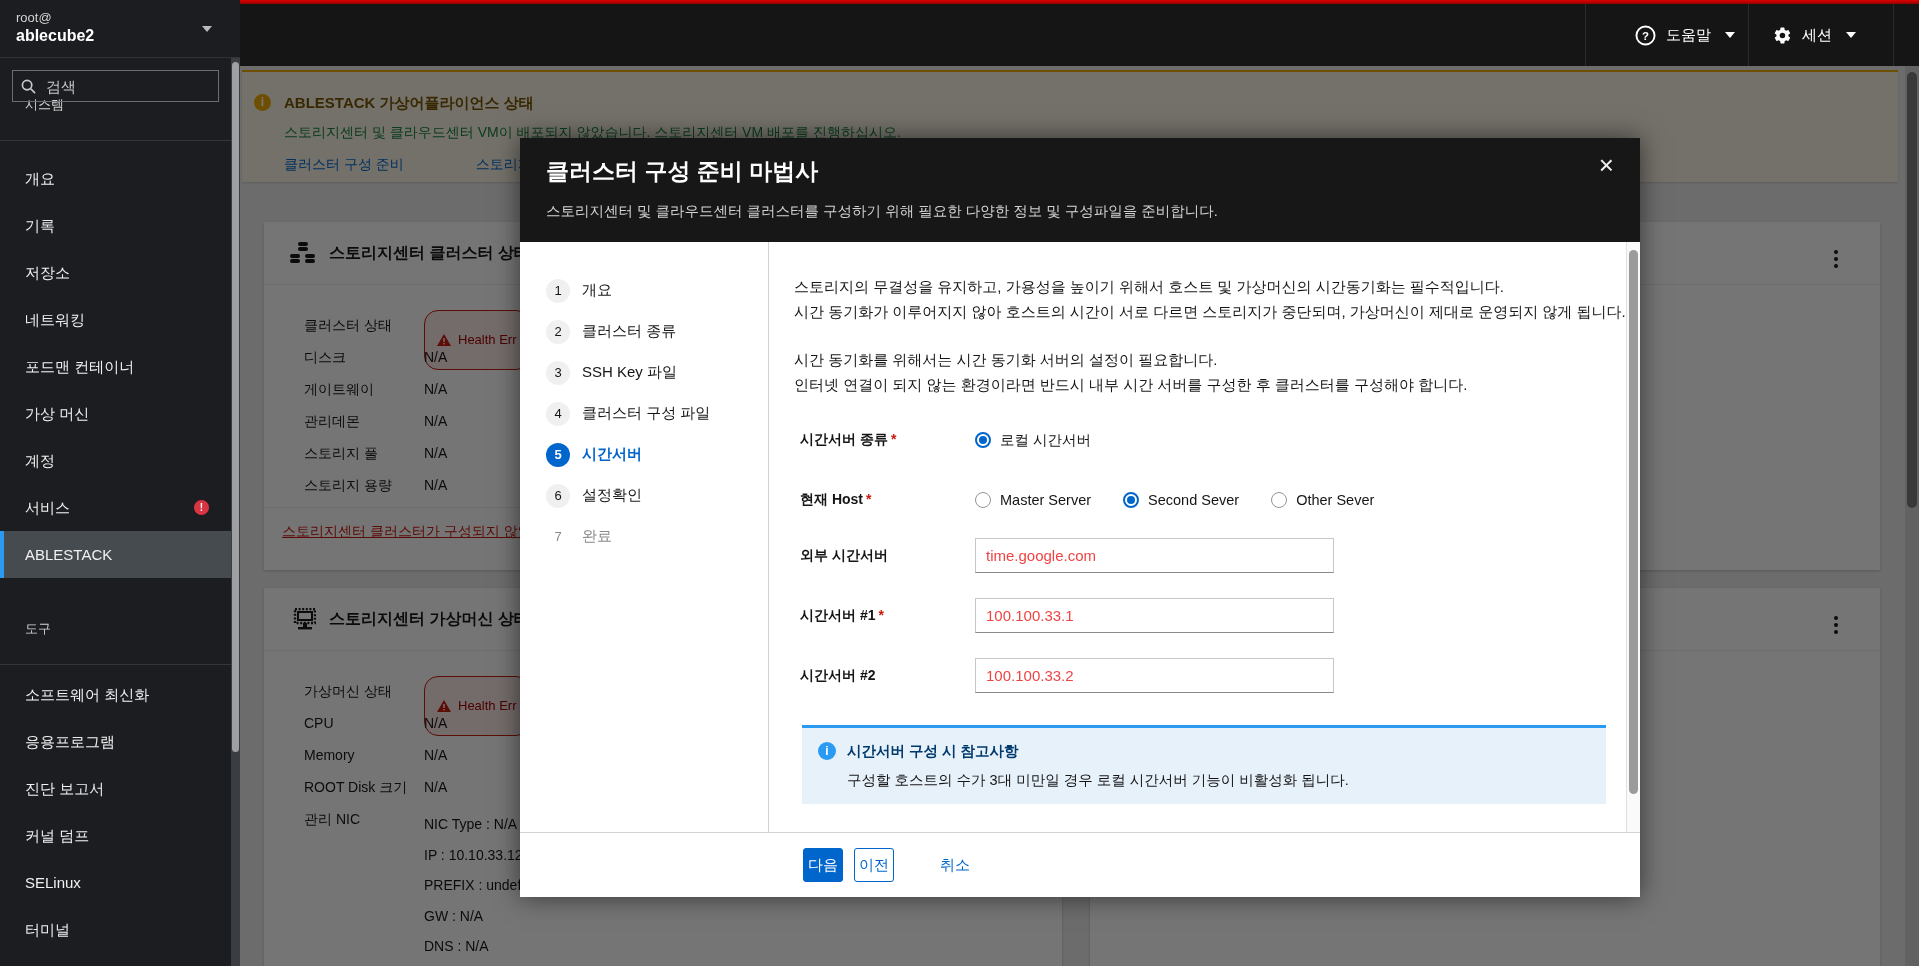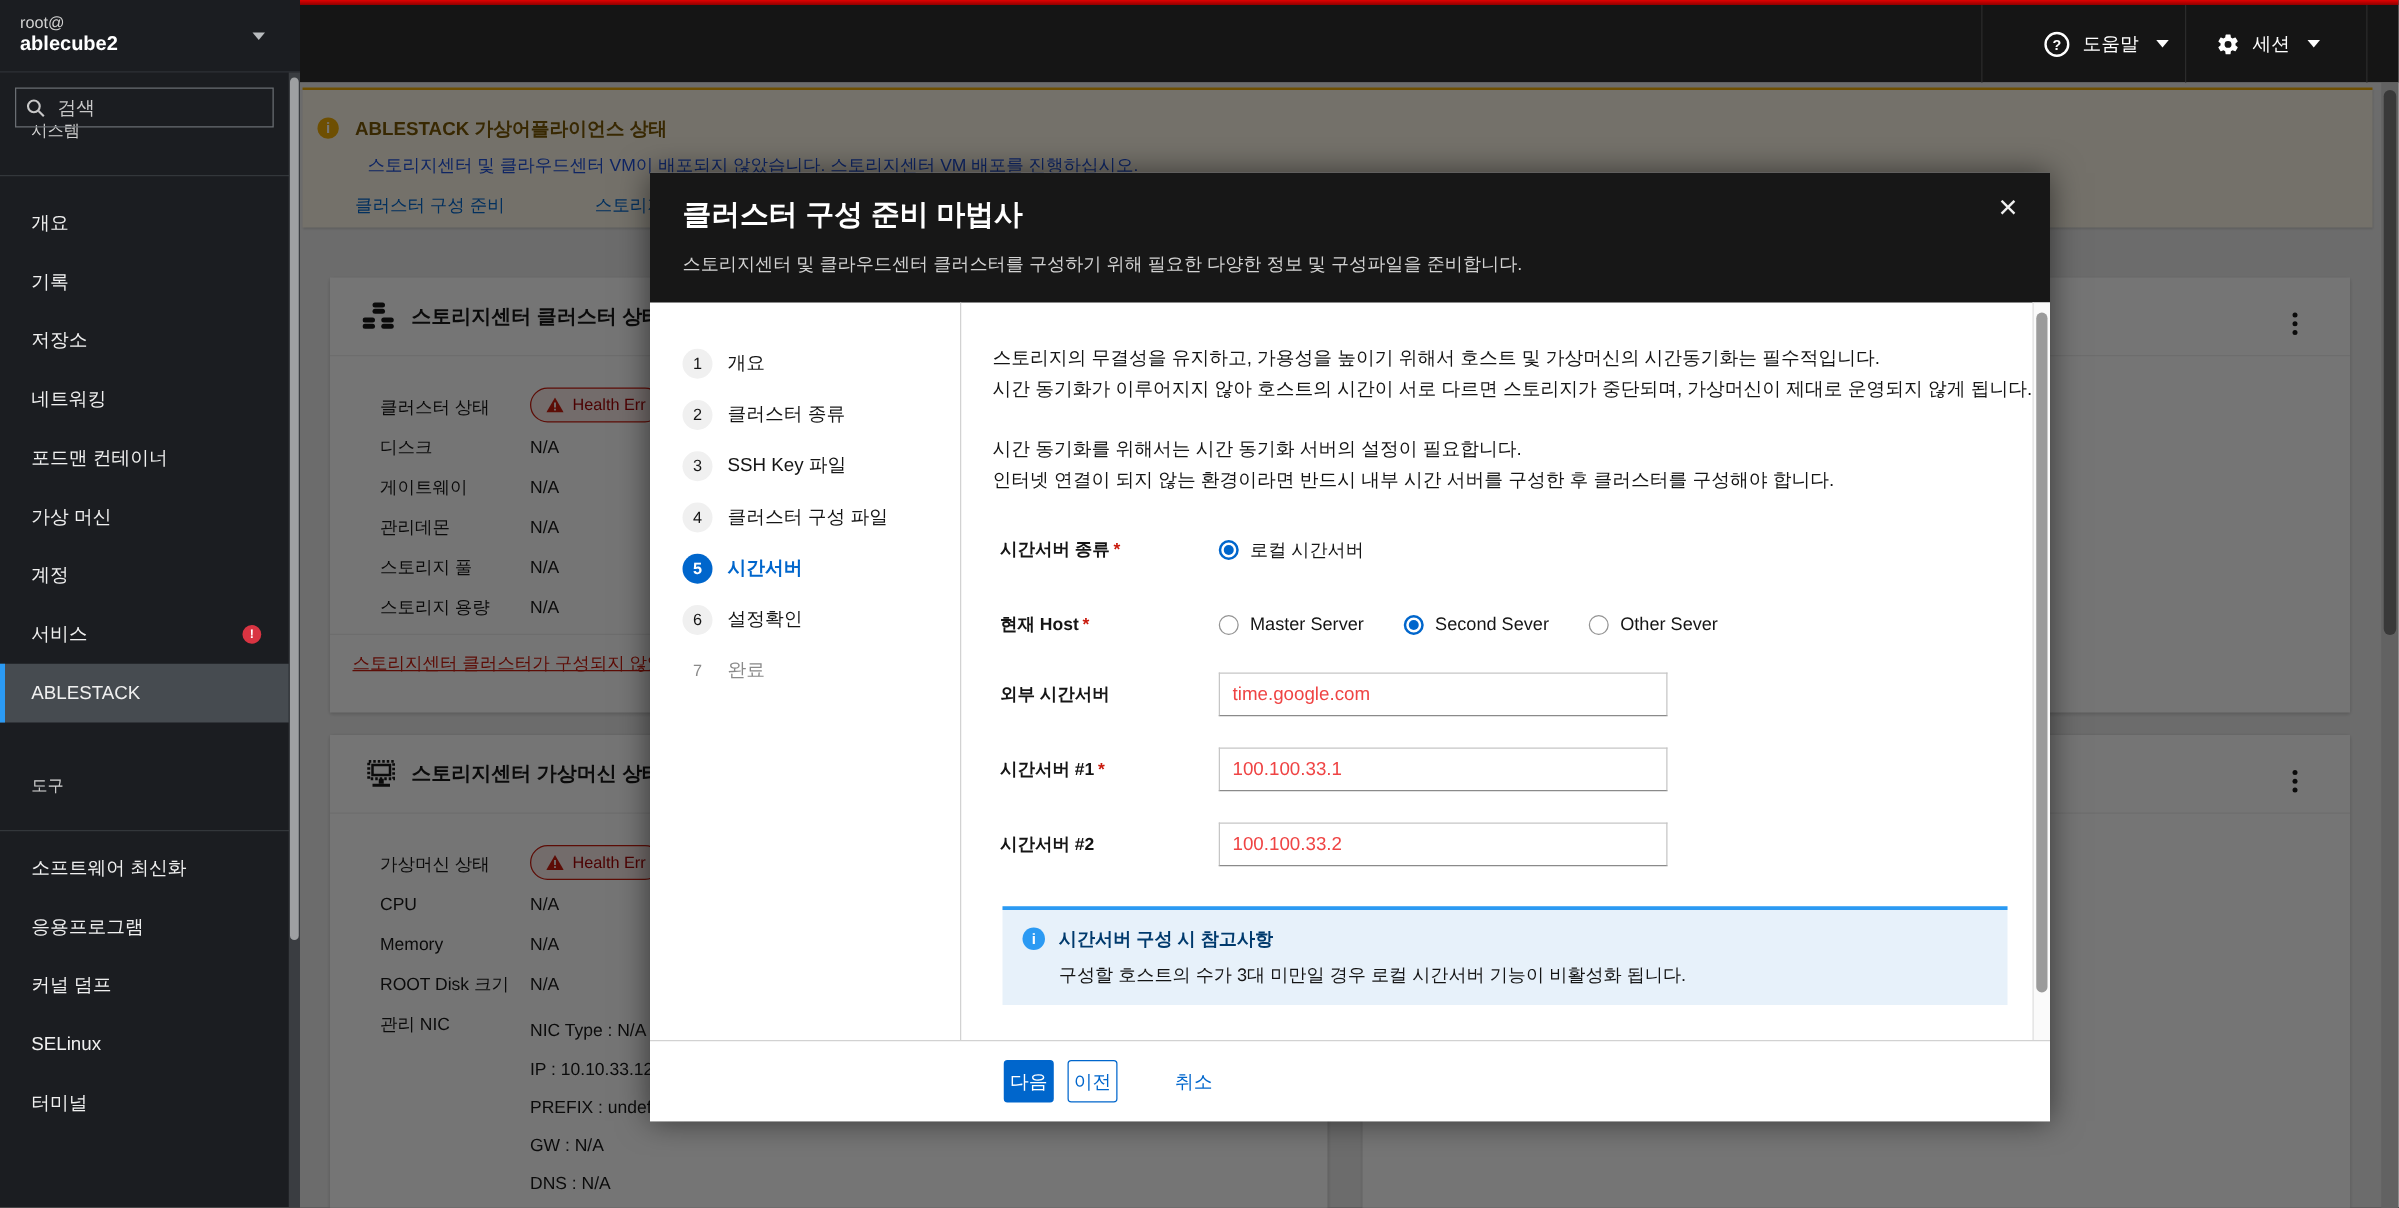"스토리지센터 및 클라우드센터 VM이 배포되지" .alert-desc { color: #1d4ed8 -> #15803d; left: 52px -> 42px }
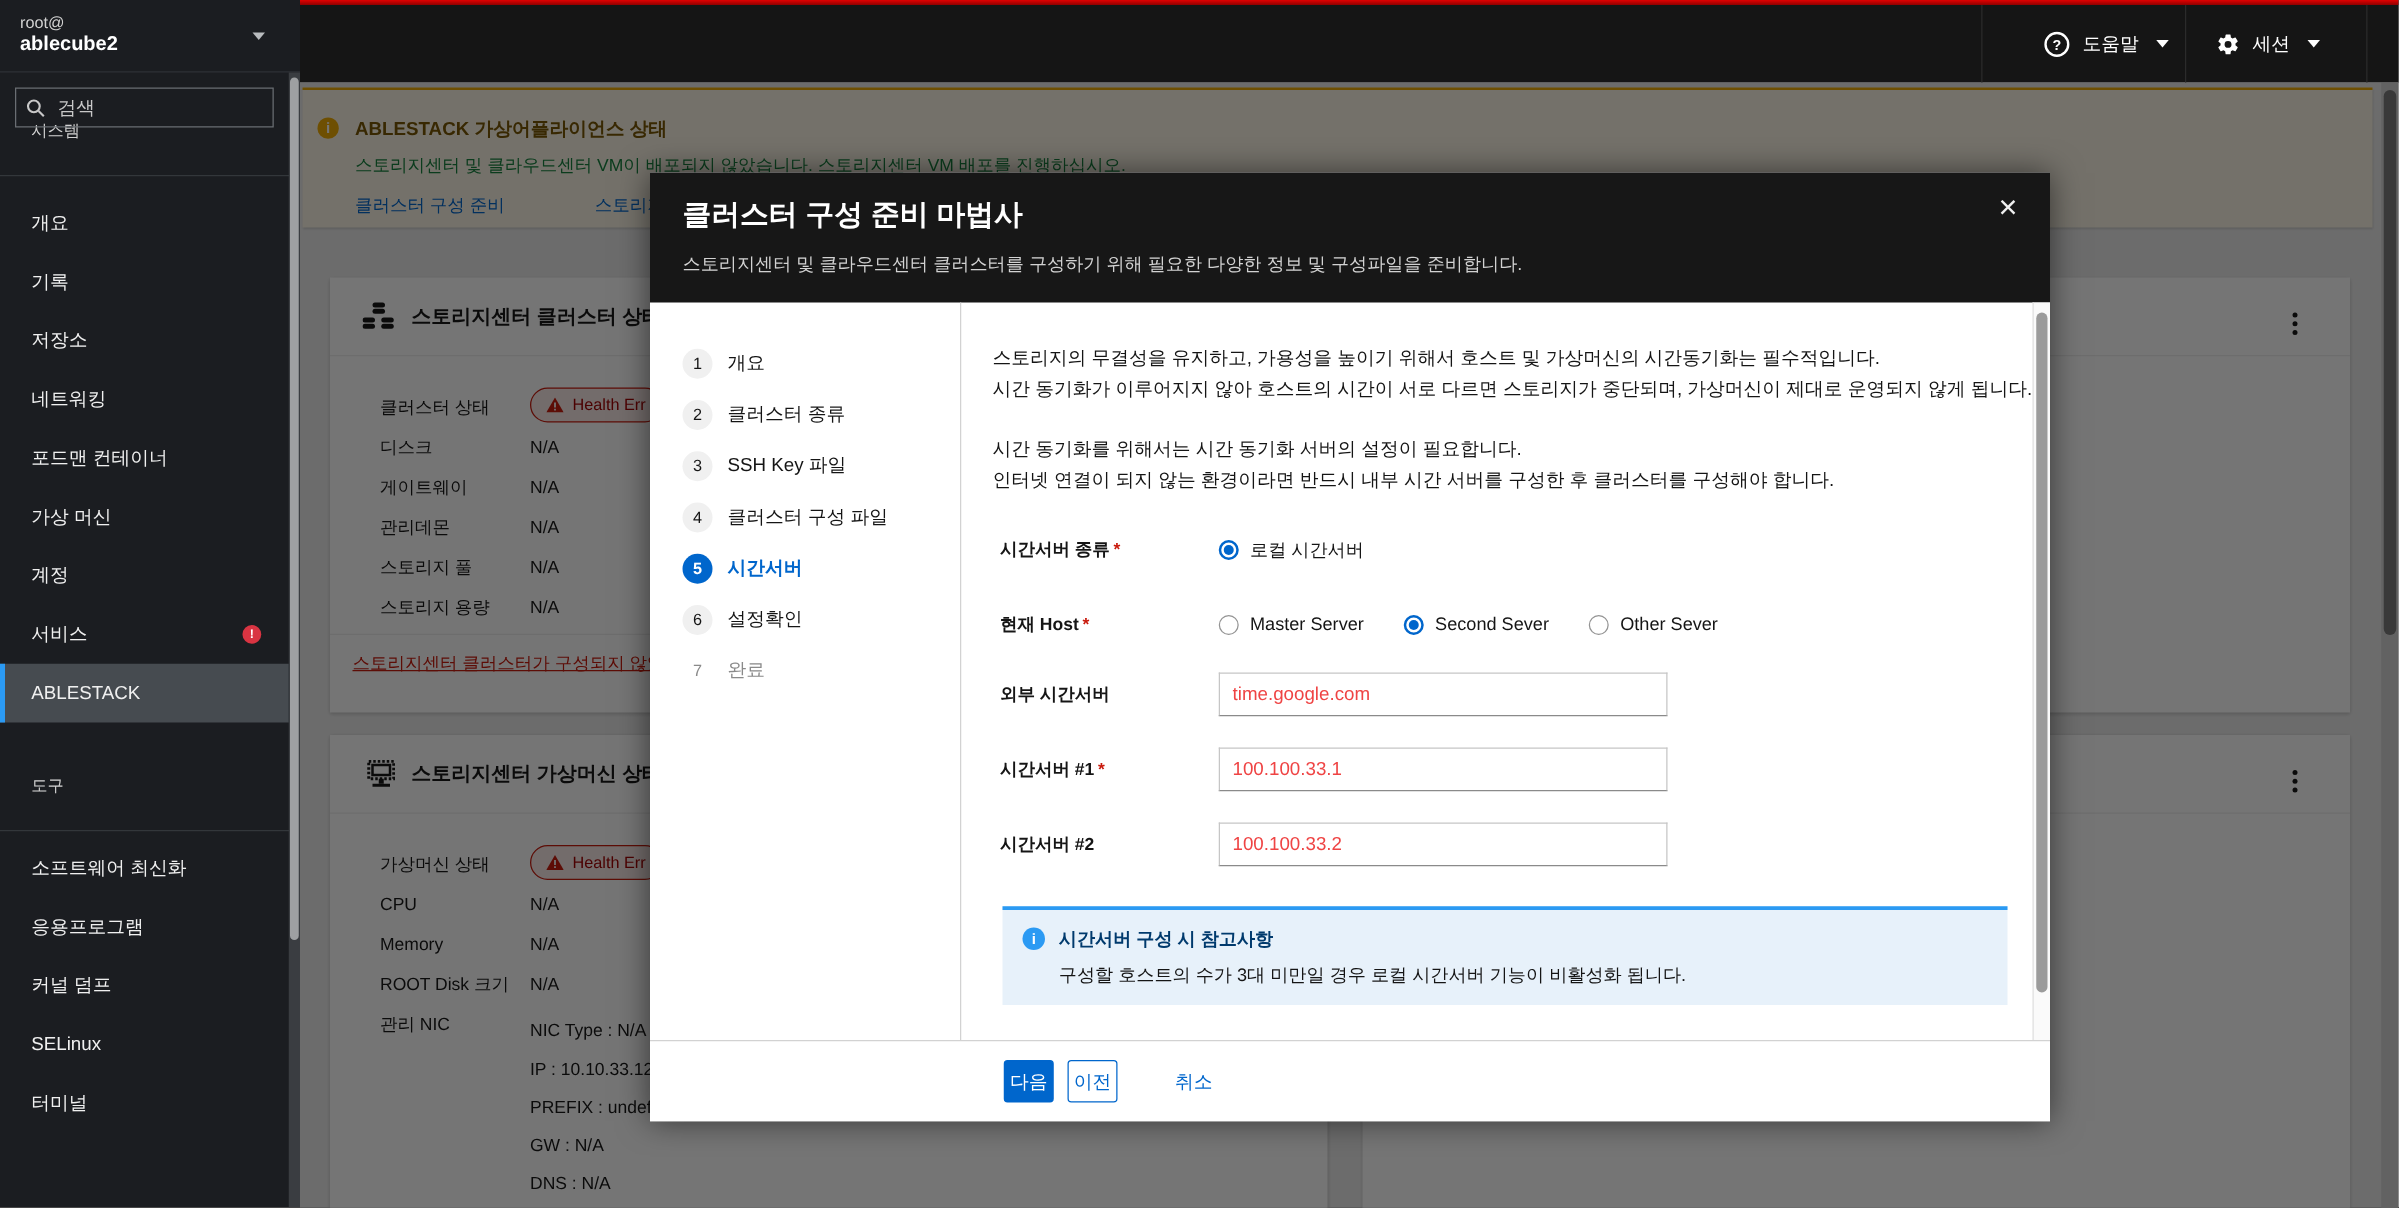"Health Err" .pill { padding: 3px 12px -> 19px 12px }
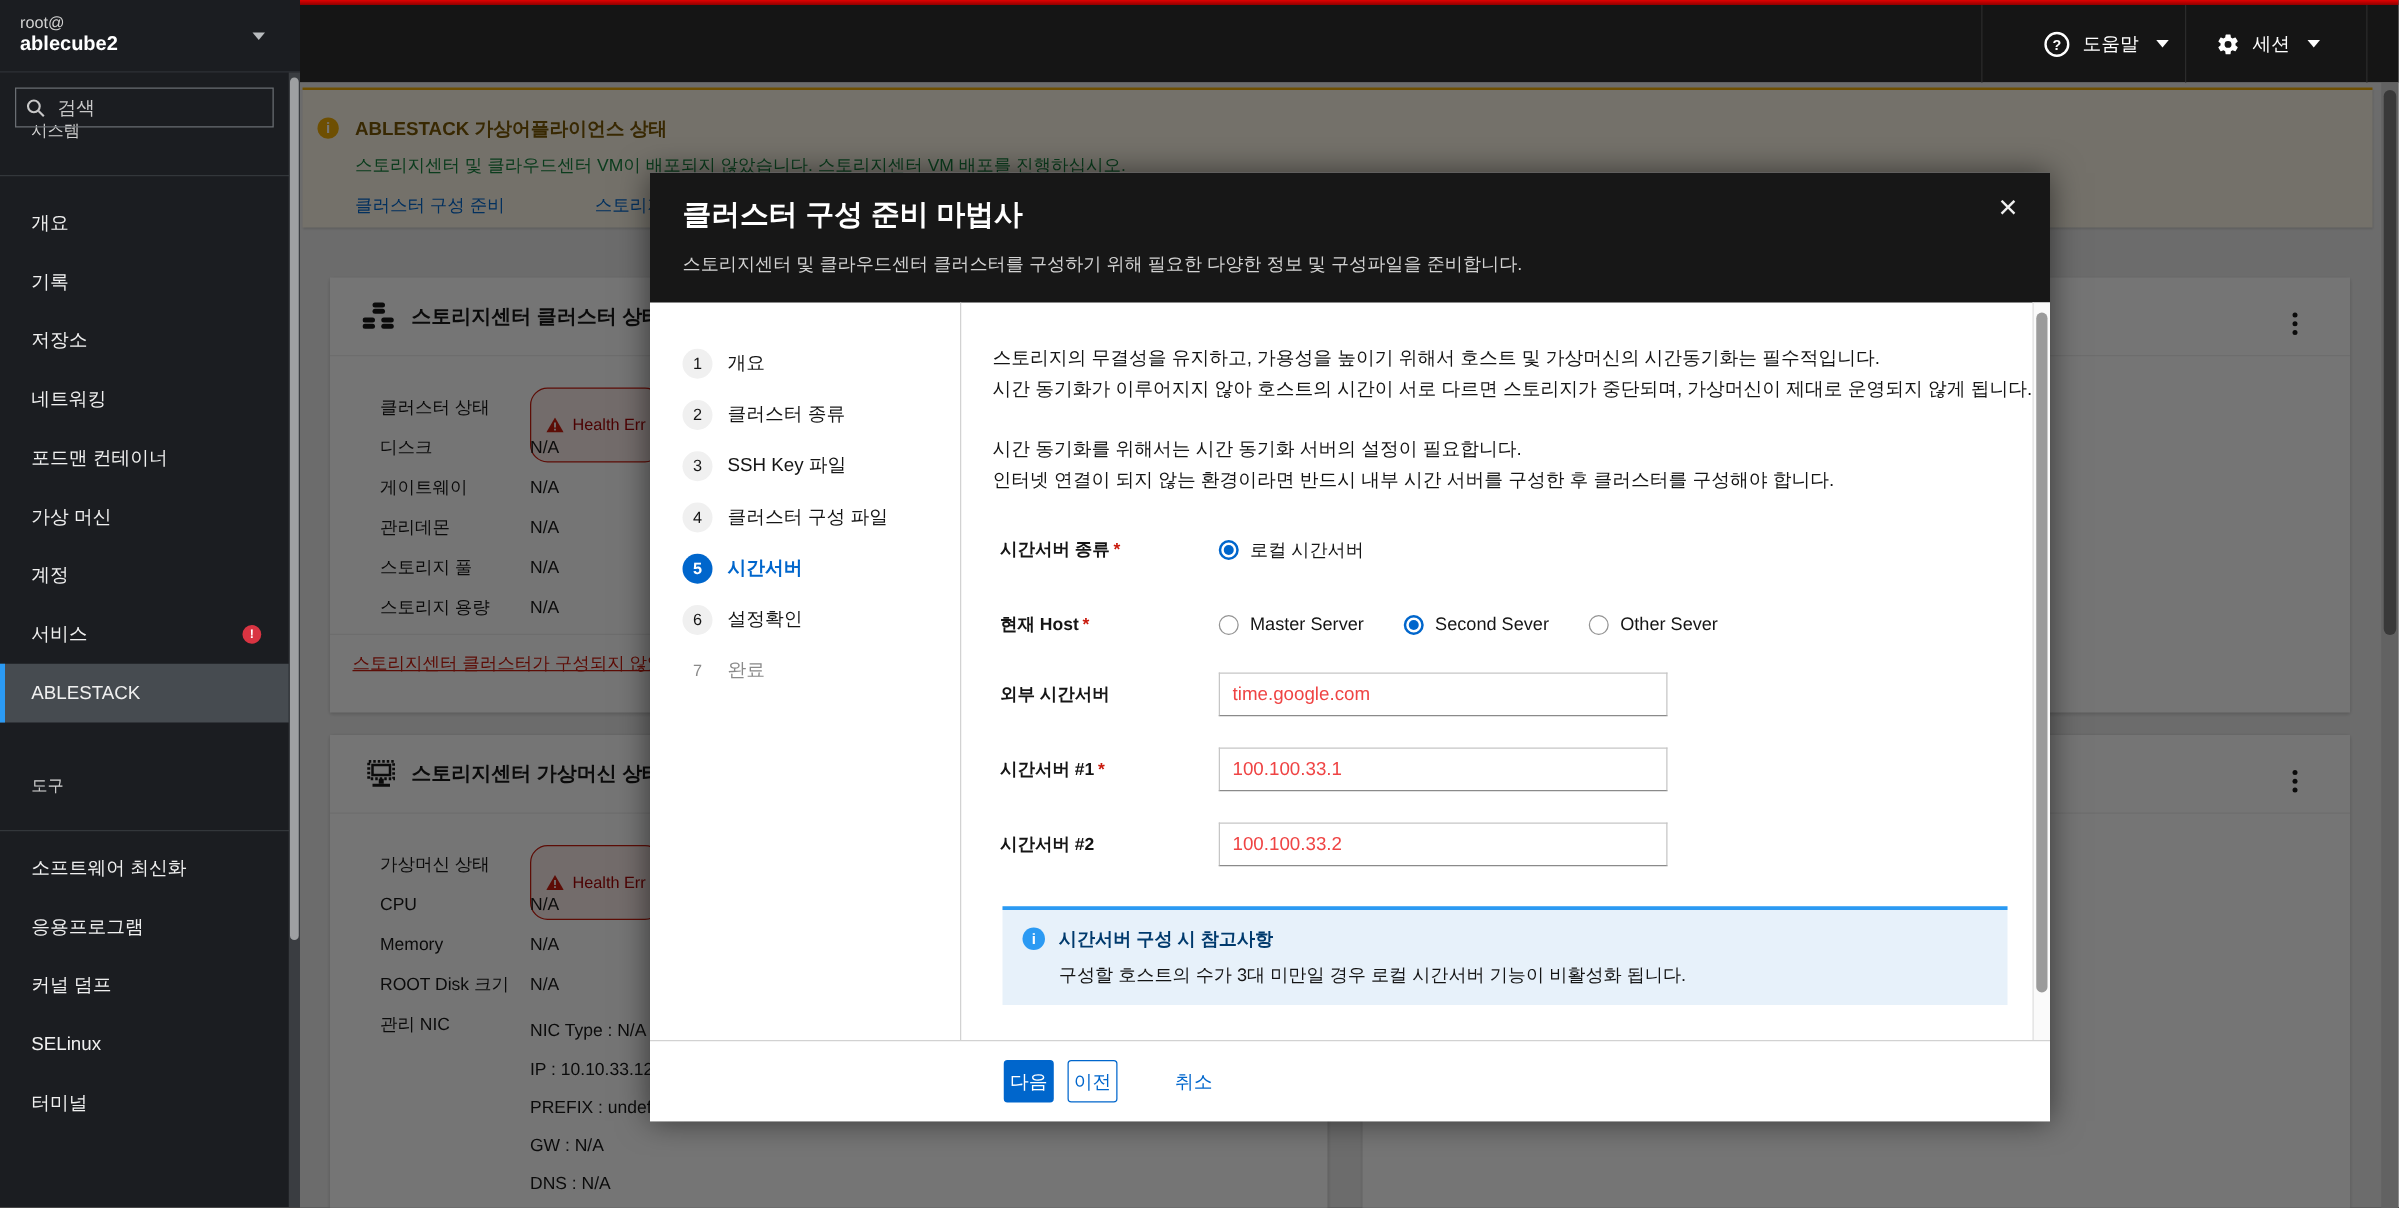"진단 보고서" li { html: none -> <li><span>진단 보고서</span></li> }
